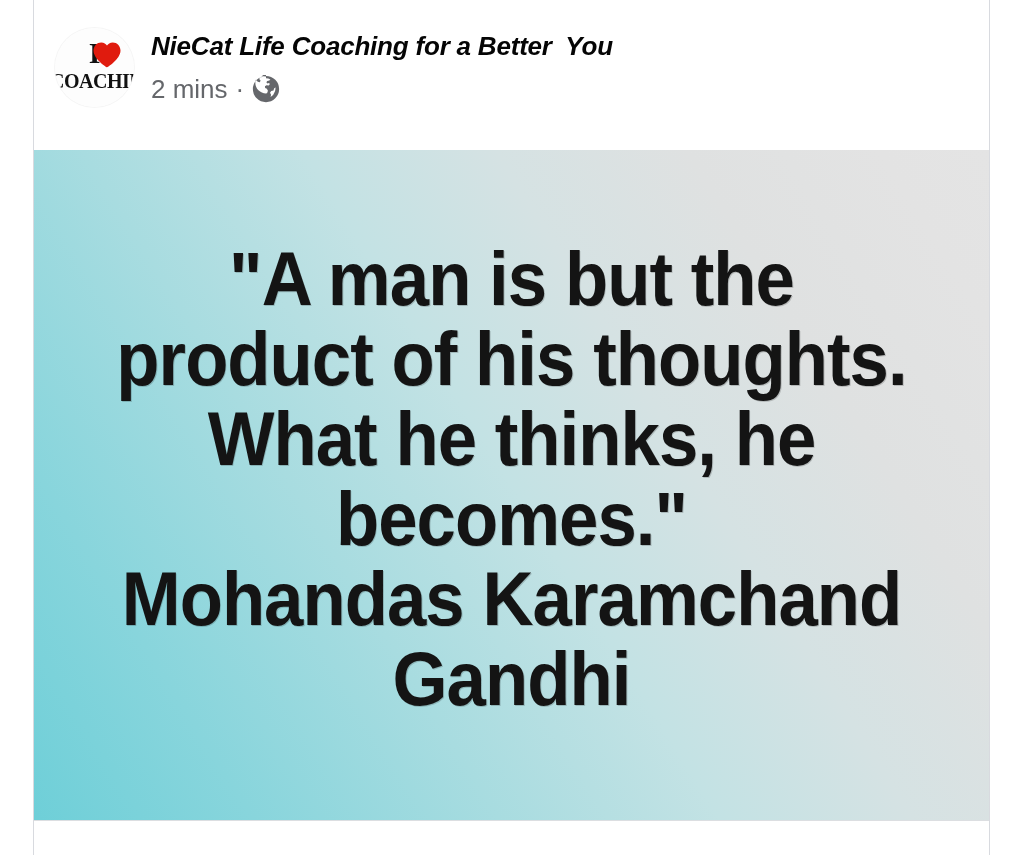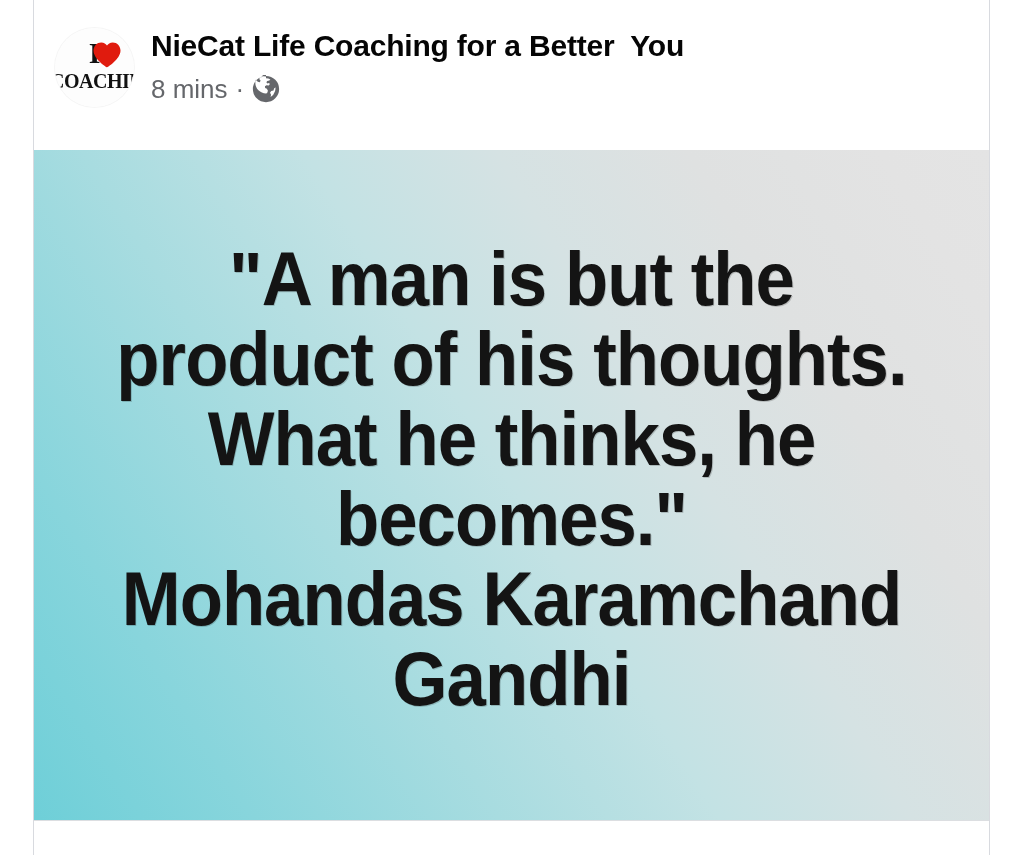"NieCat Life Coaching for a" .page-title { font-size: 30px -> 26px; font-style: none -> italic }
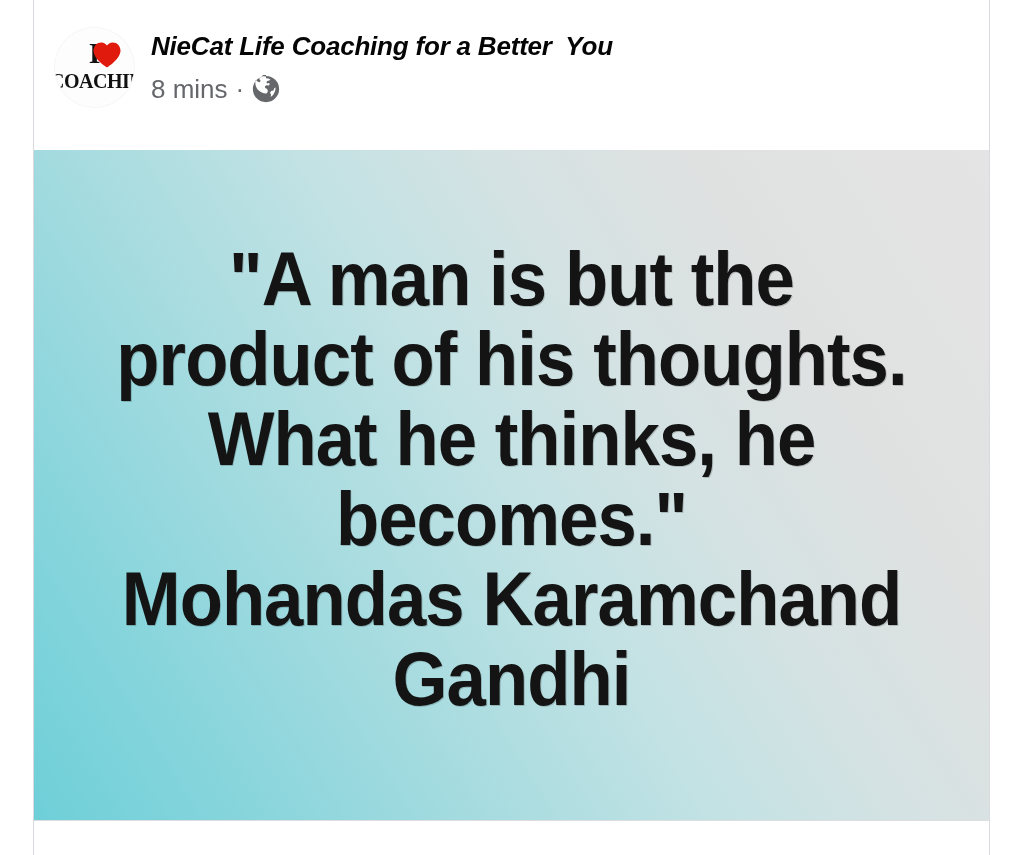"8 mins" span.meta-time { text: 8 -> 2 }
